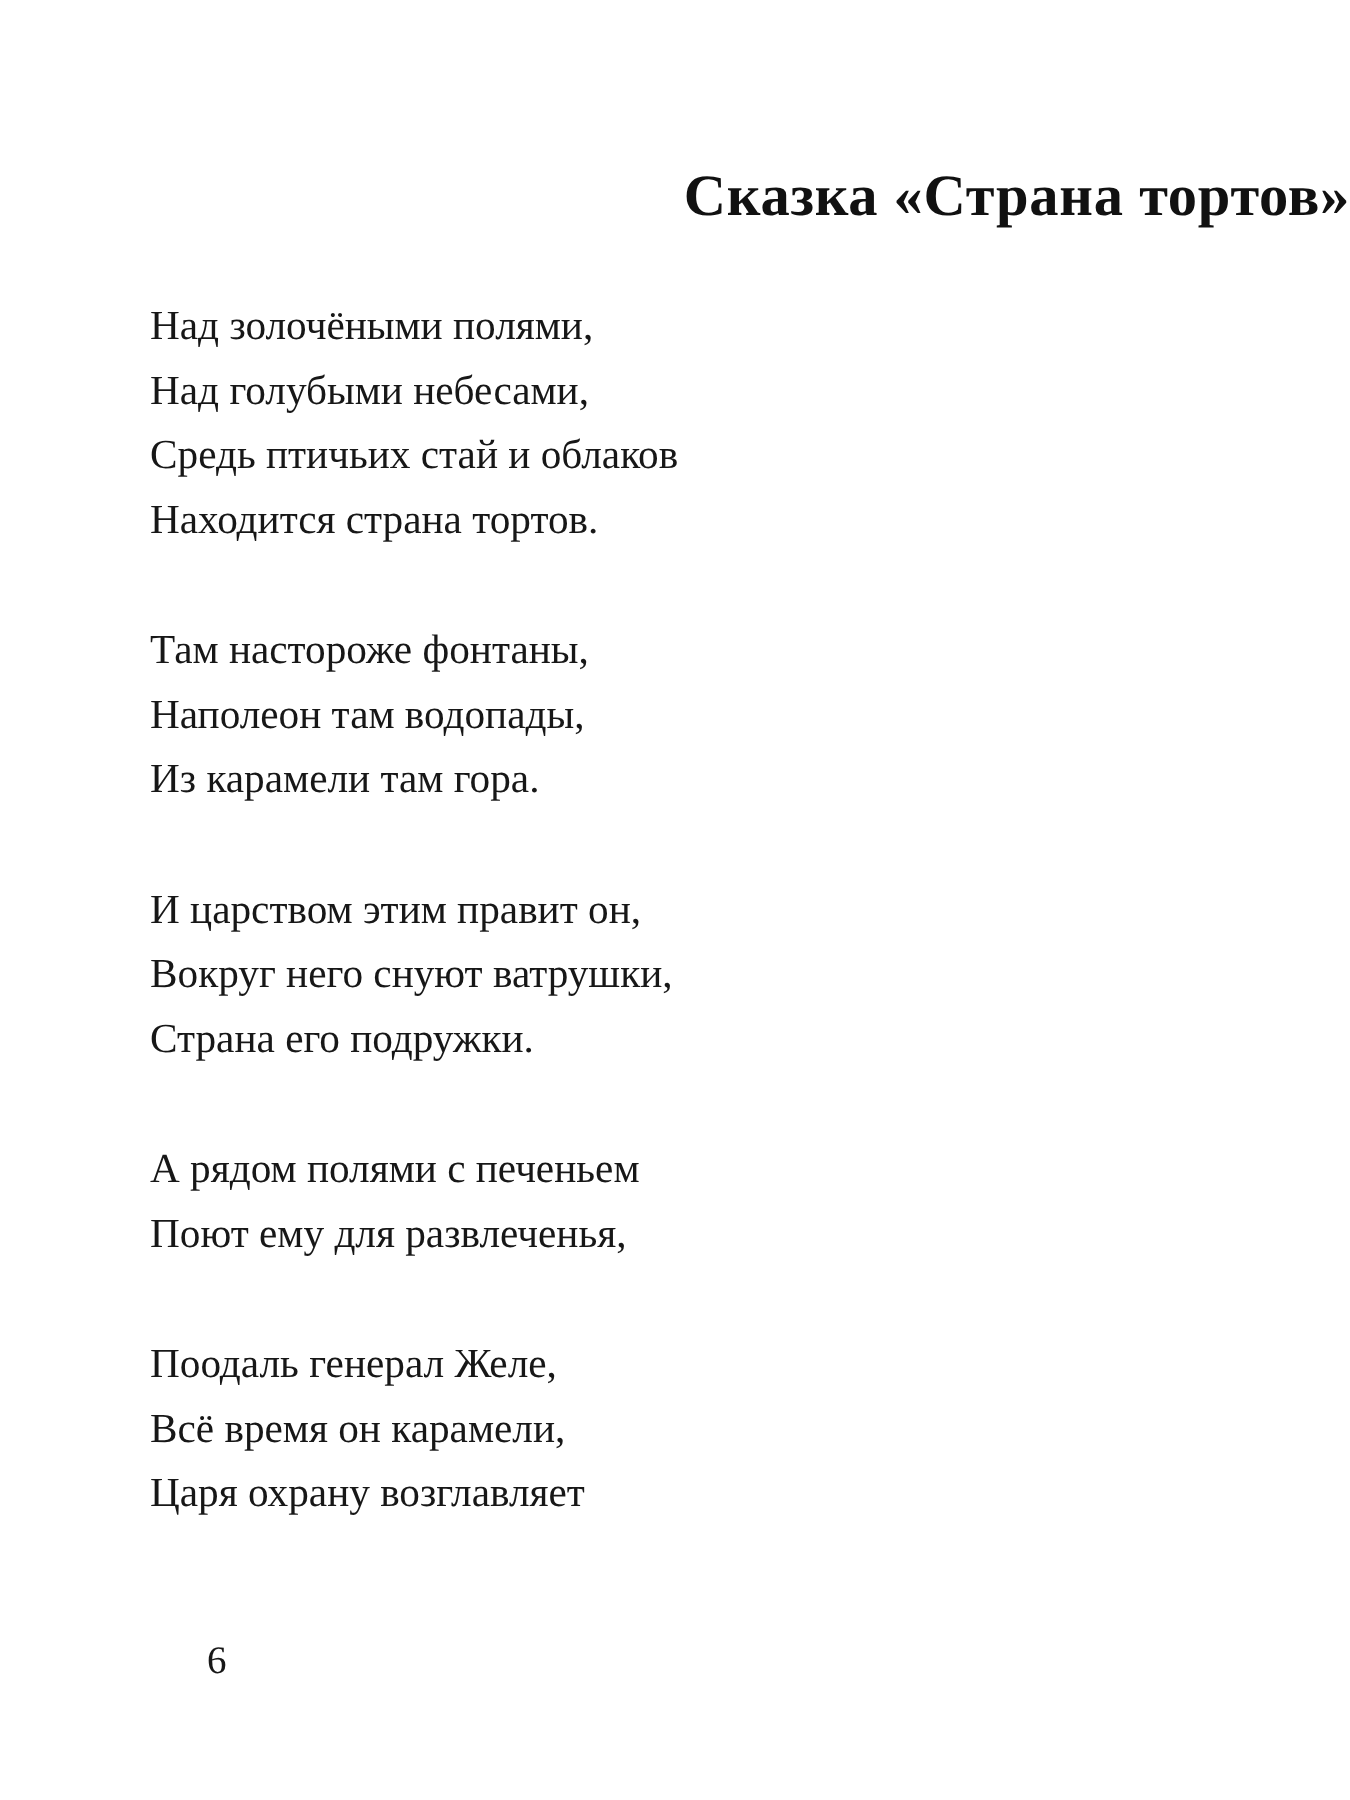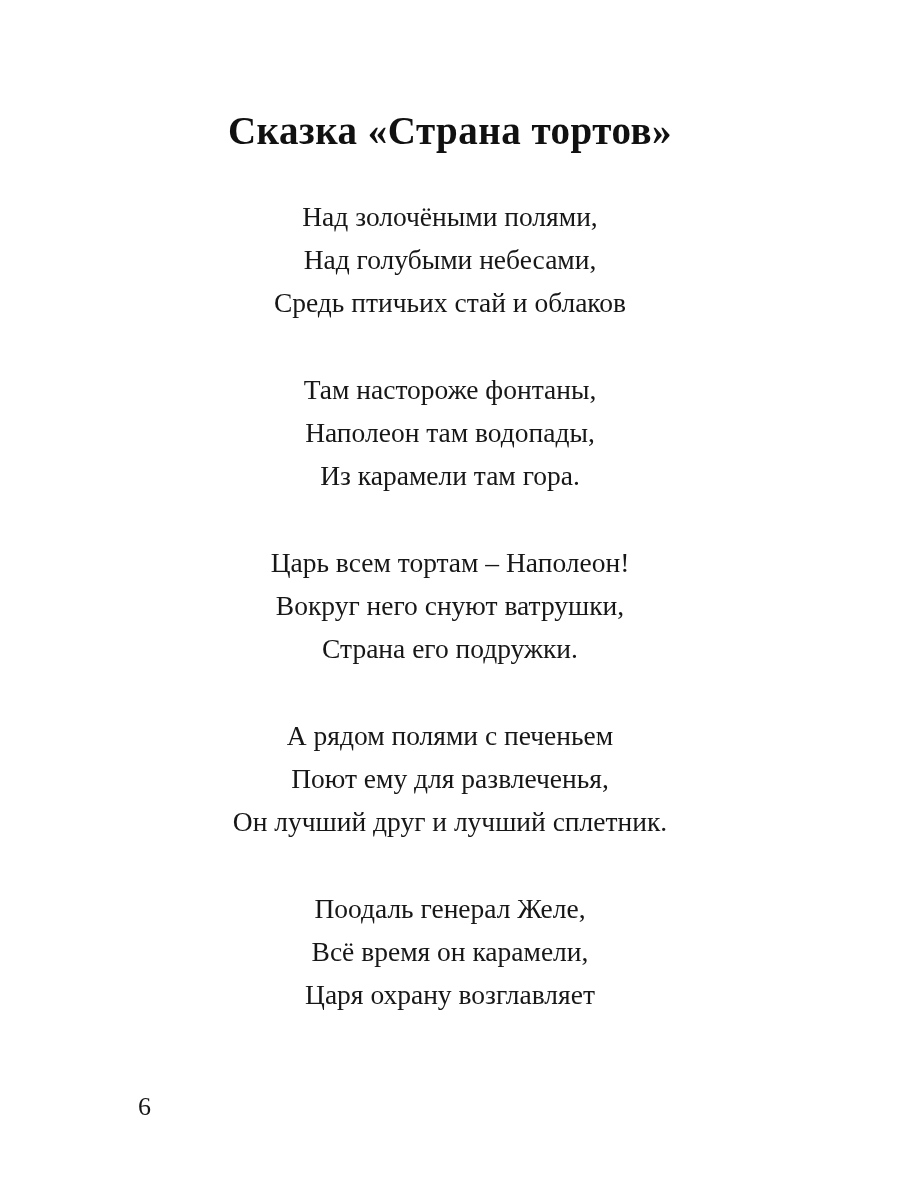"Сказка «Страна тортов»" .poem-title { text-align: center -> right }
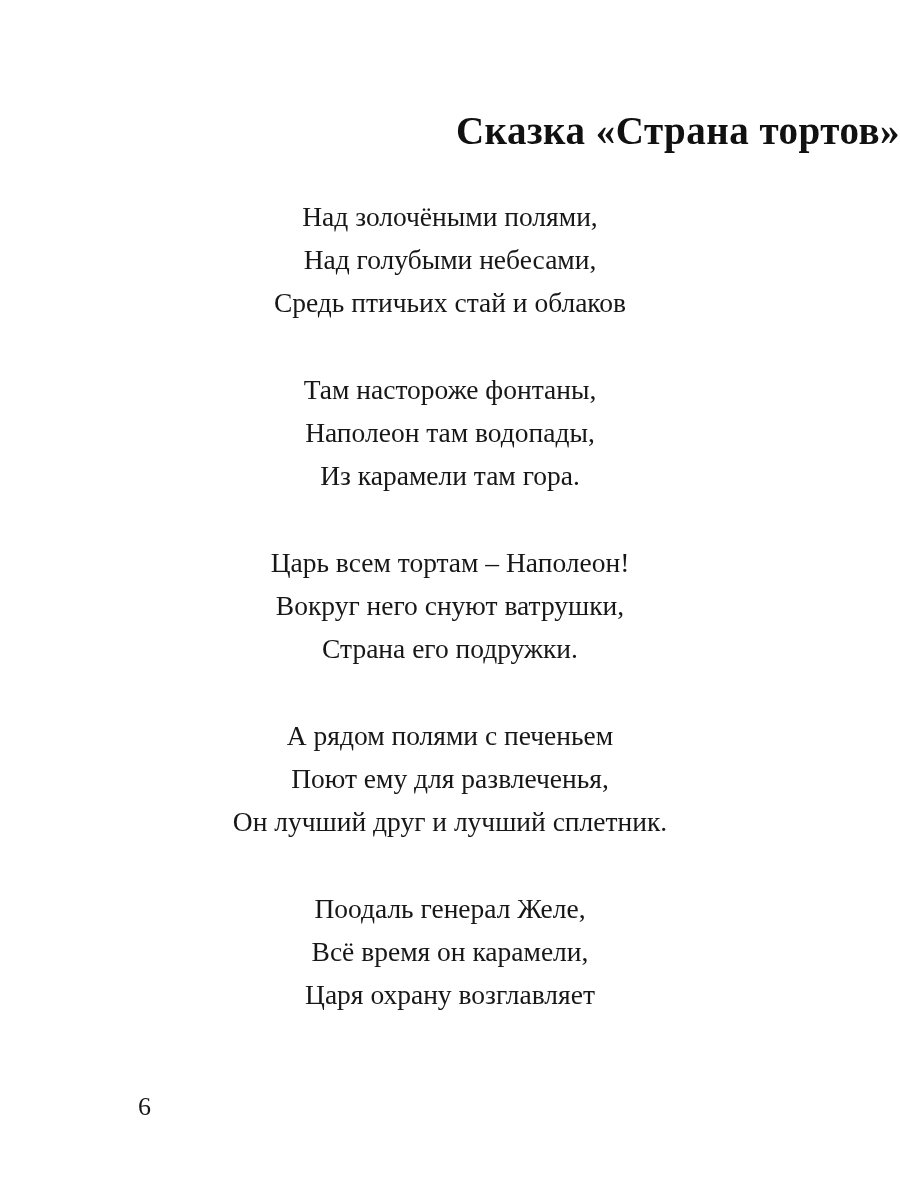"Над золочёными полями," .poem-body { text-align: center -> none }
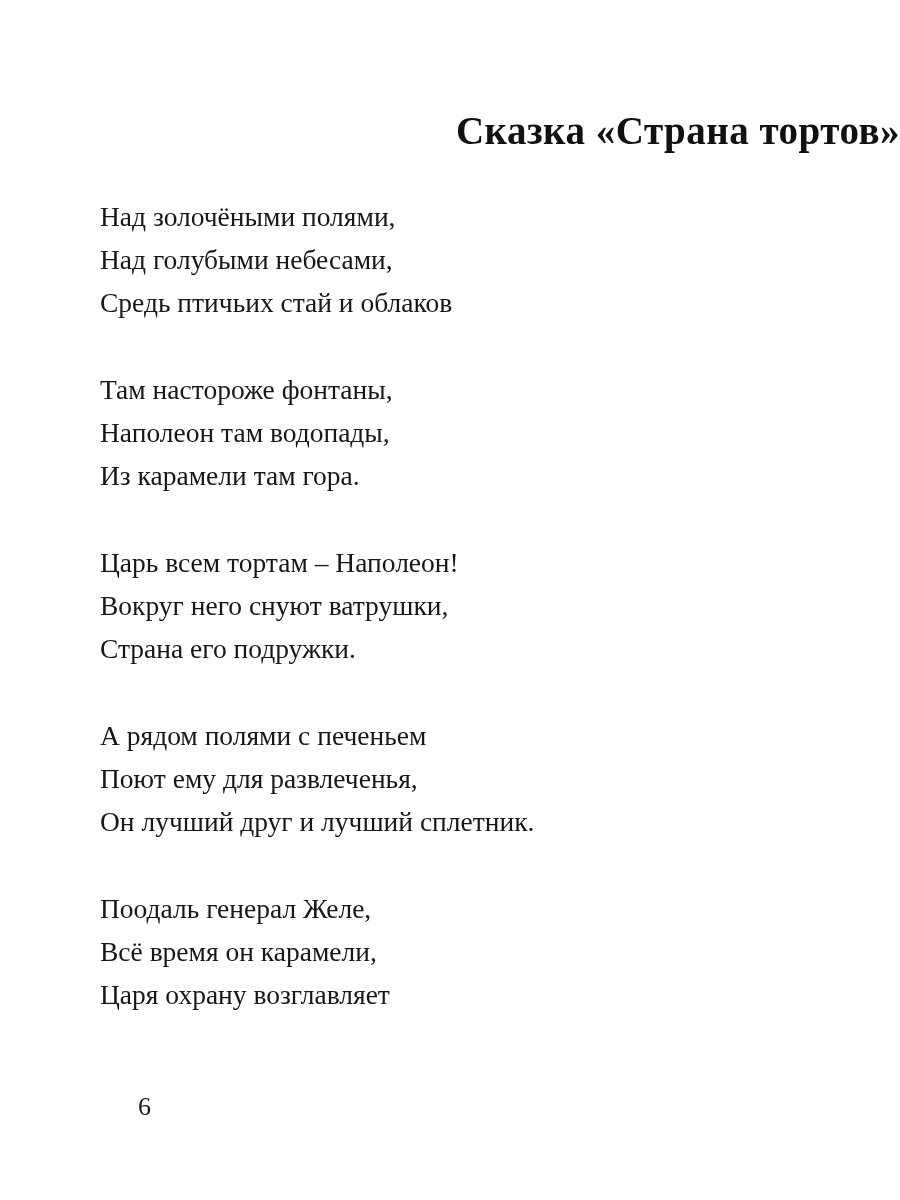"Находится страна тортов." div.line { html: none -> <div>Находится страна тортов.</div> }
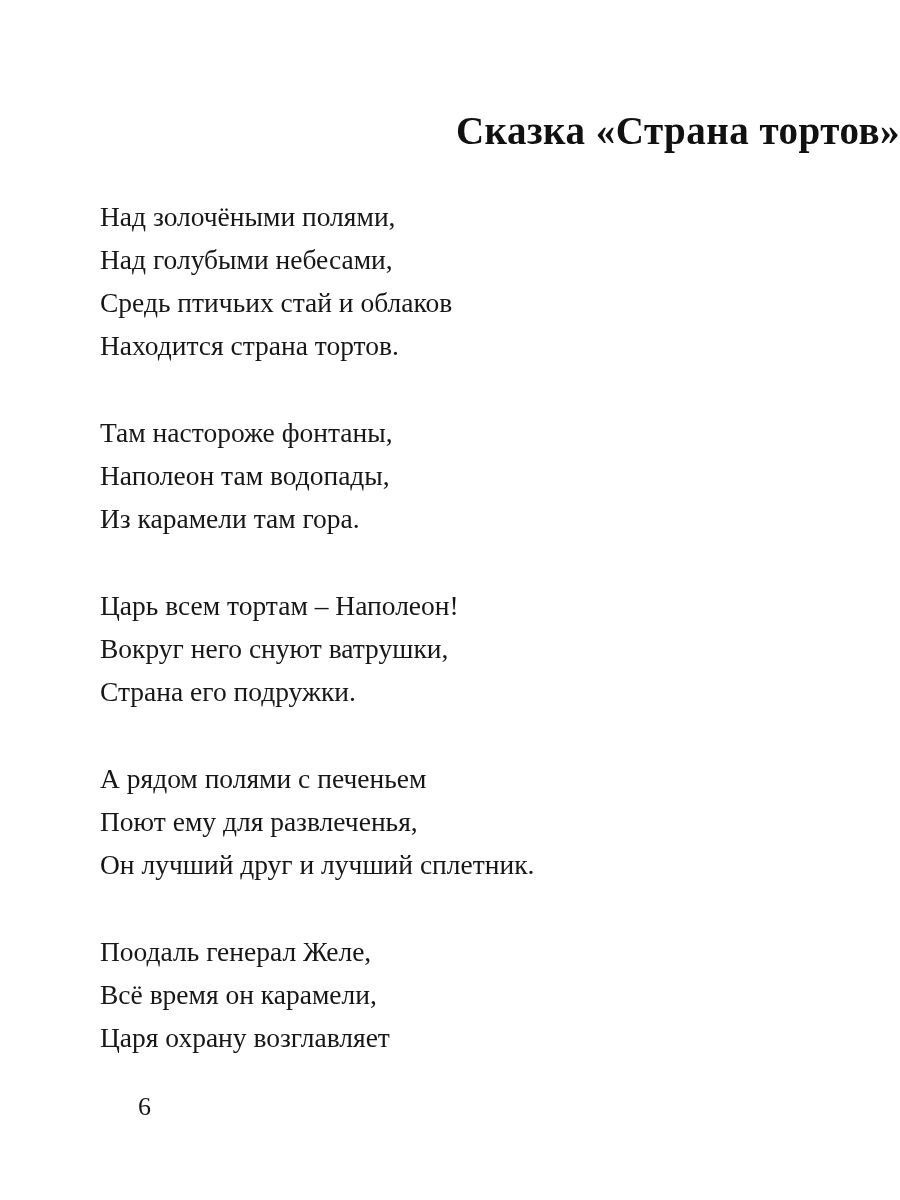"И царством этим правит он," div.line { html: none -> <div>И царством этим правит он,</div> }
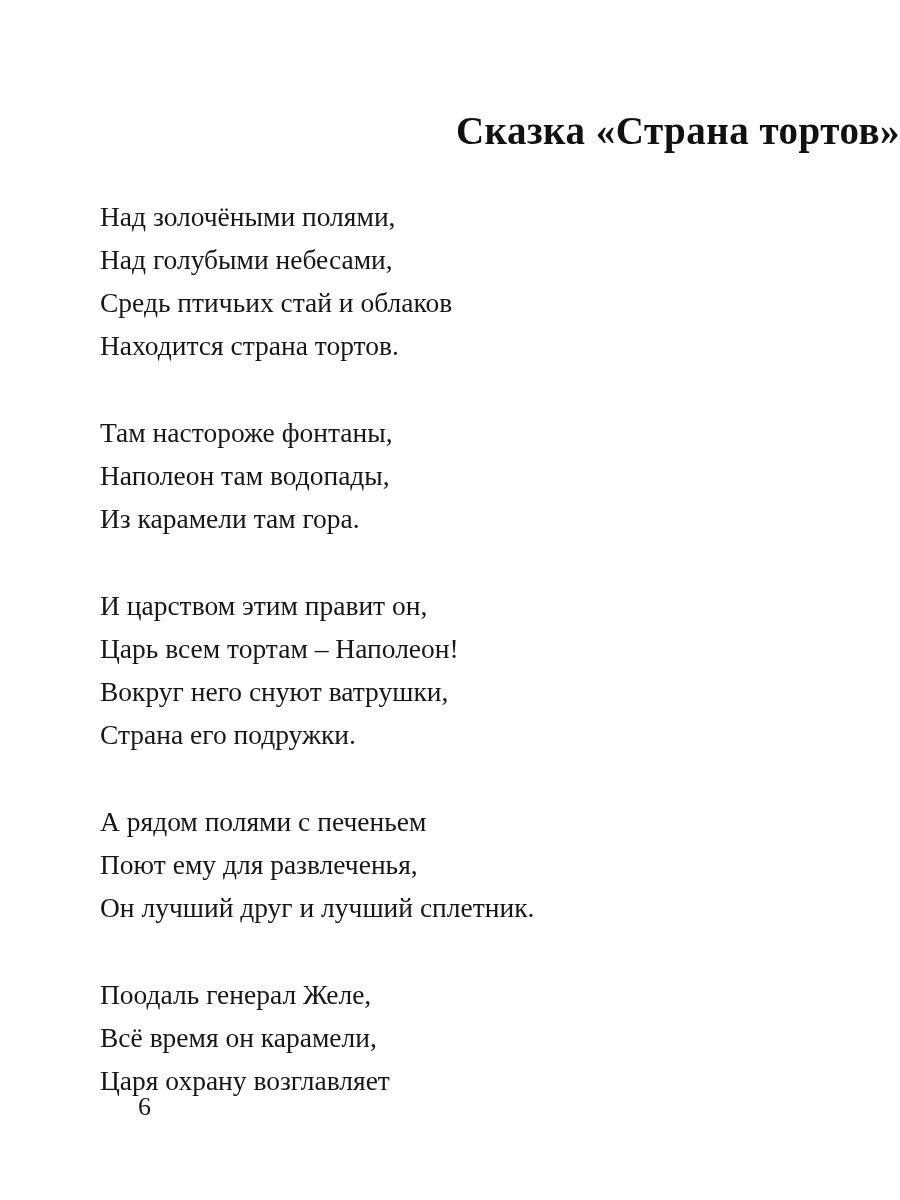"Царь всем тортам – Наполеон!" div.line { html: <div>Царь всем тортам – Наполеон!</div> -> none }
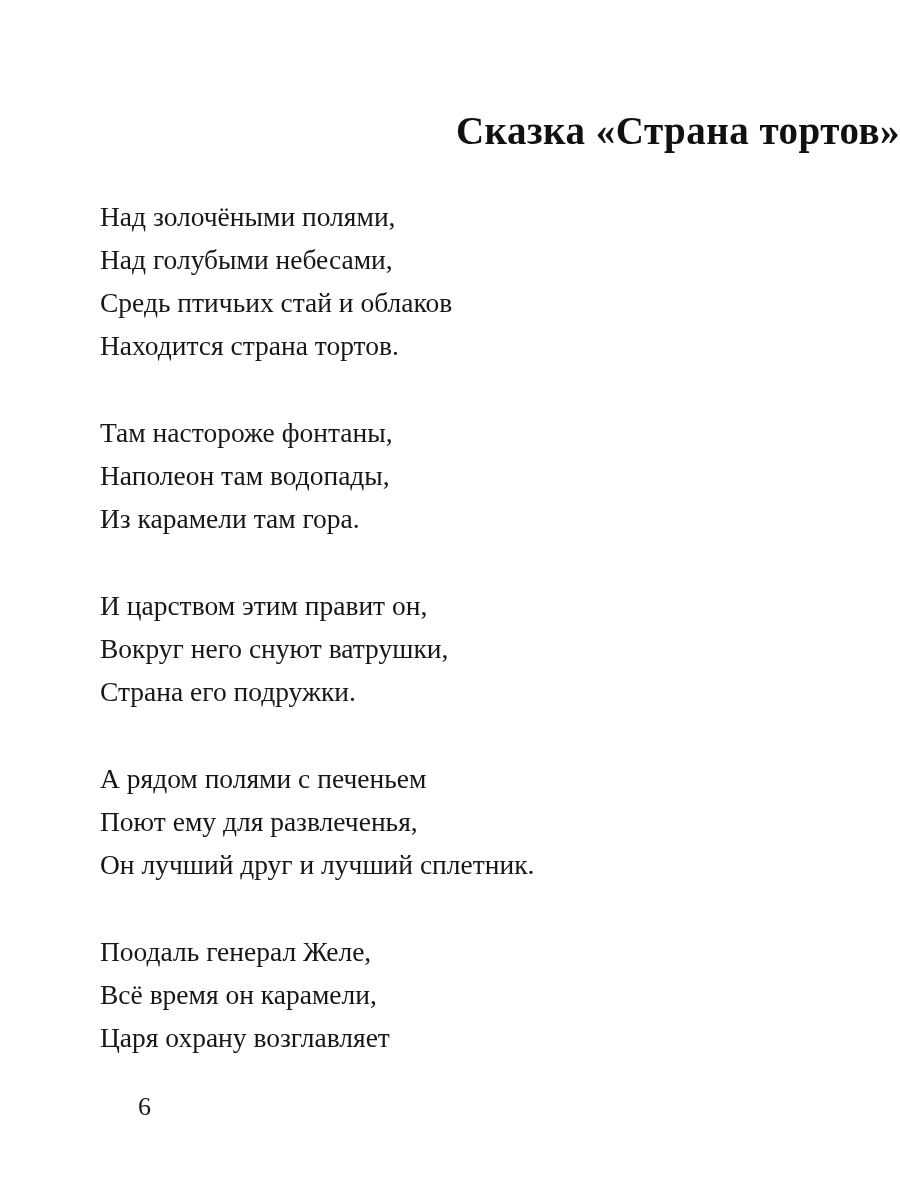"Он лучший друг и лучший" div.line { html: <div>Он лучший друг и лучший сплетник.</div> -> none }
